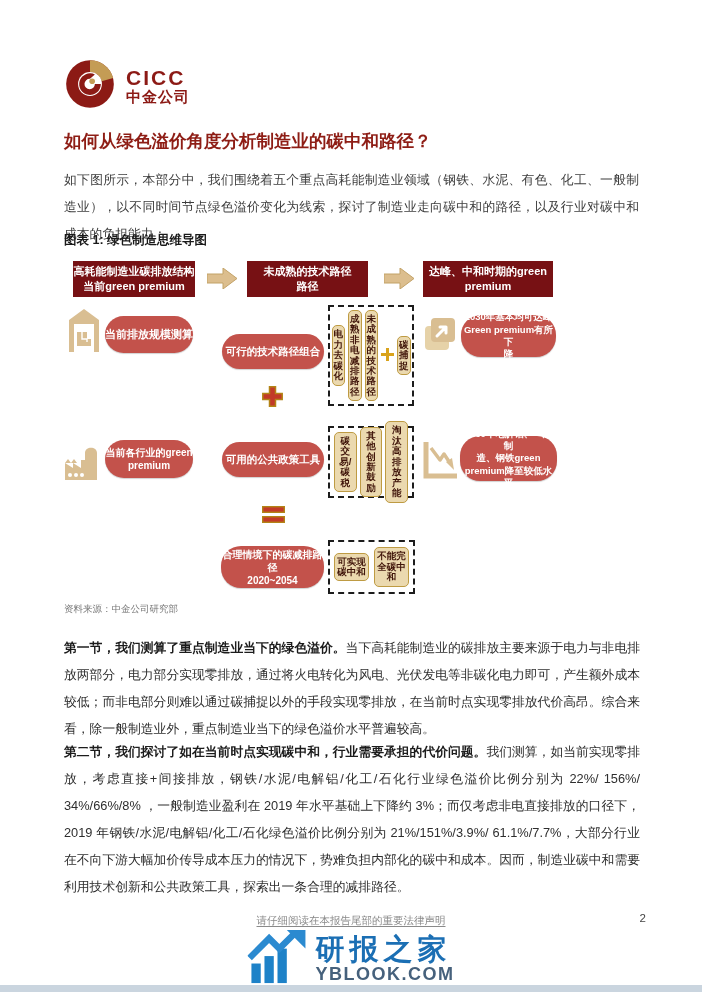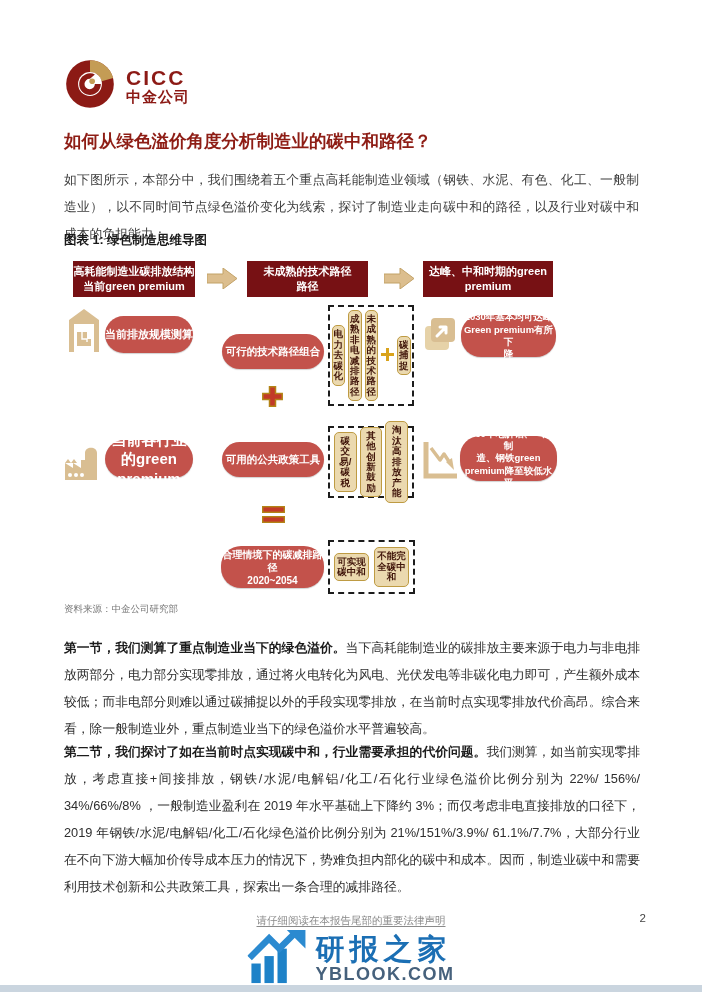"当前各行业的green" div.redbox { font-size: 15px -> 10px }
